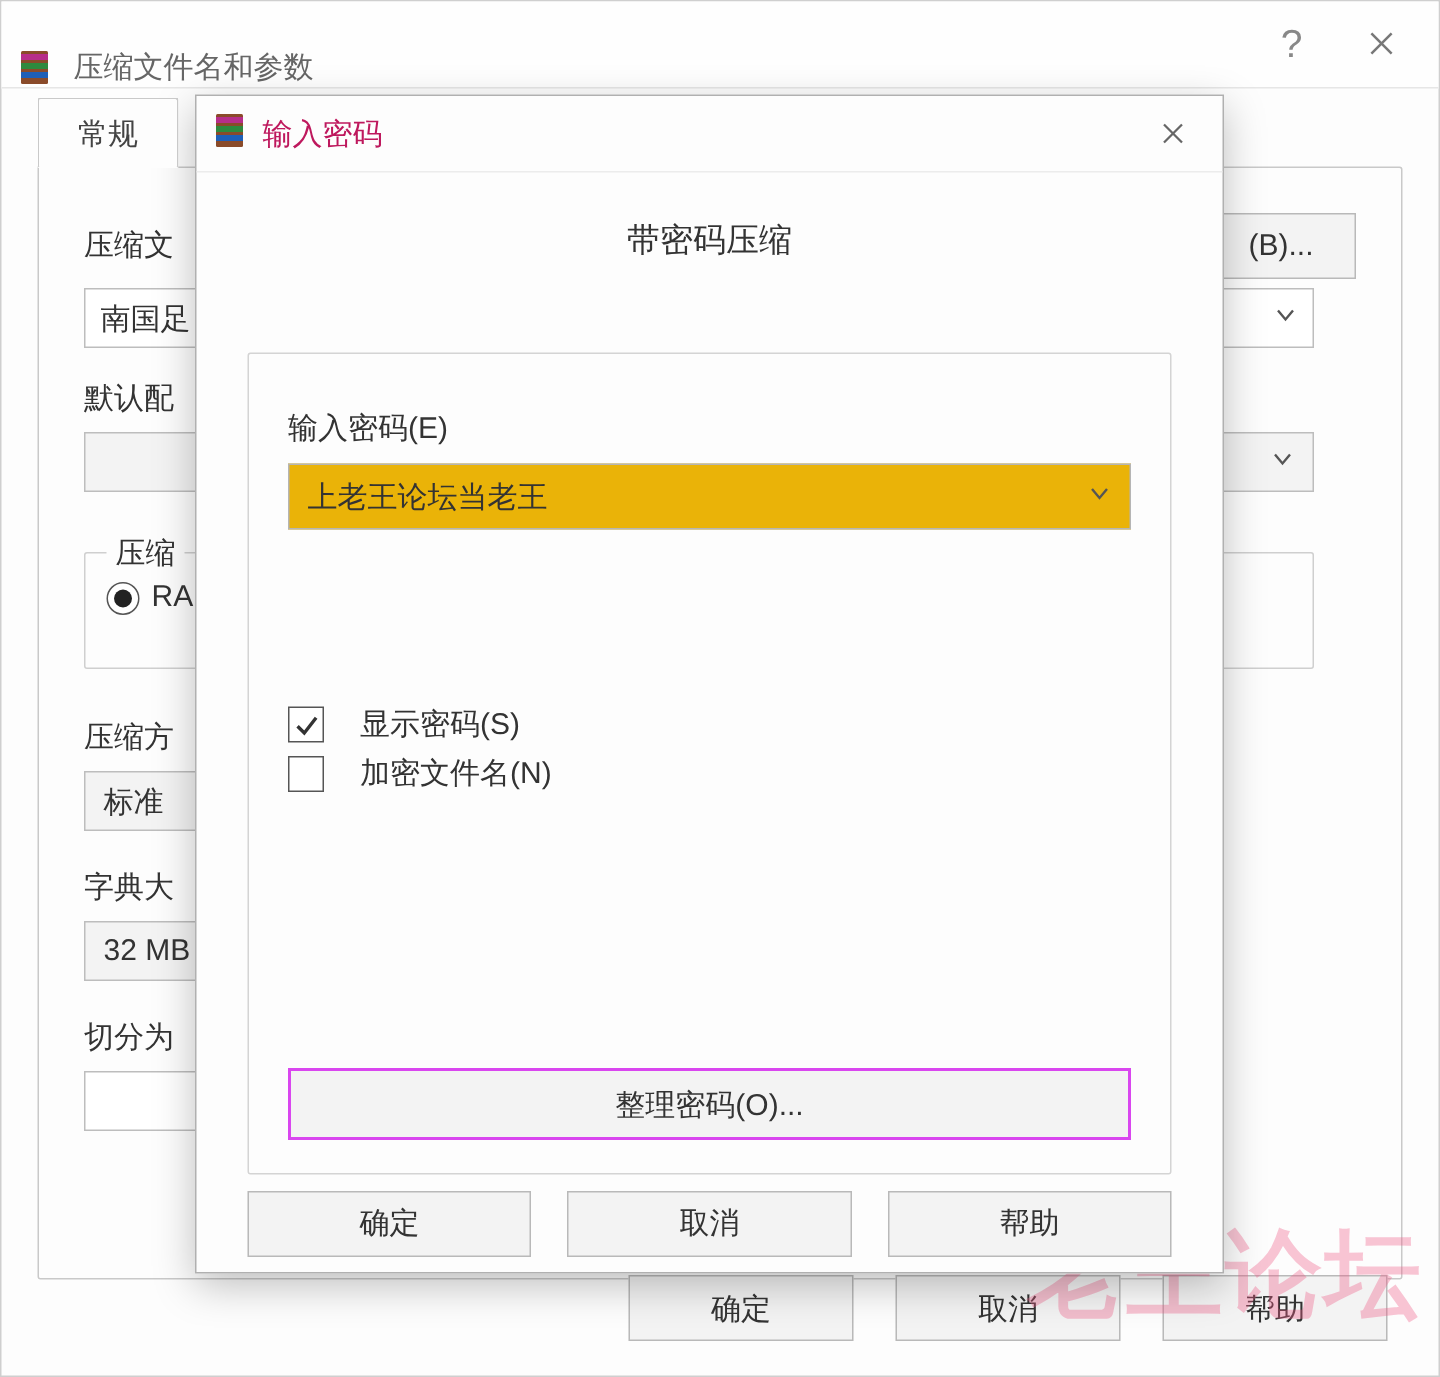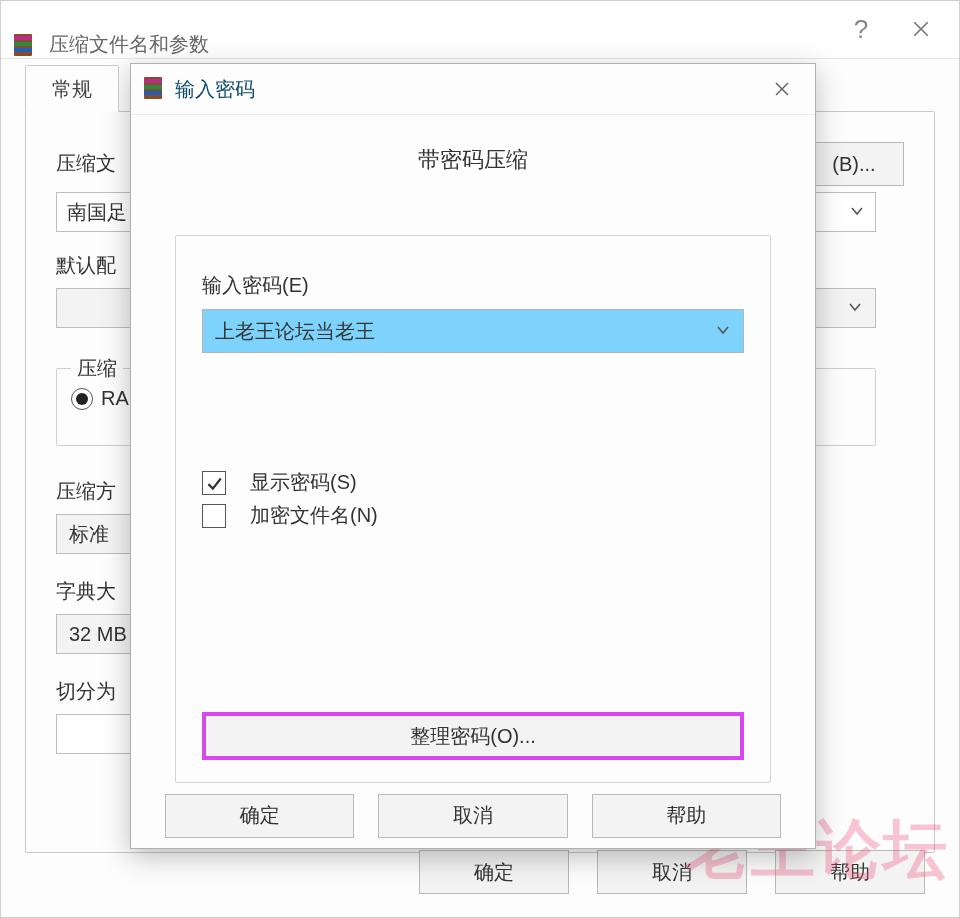"输入密码" .pwd-titlebar { color: #0c4a6e -> #be185d }
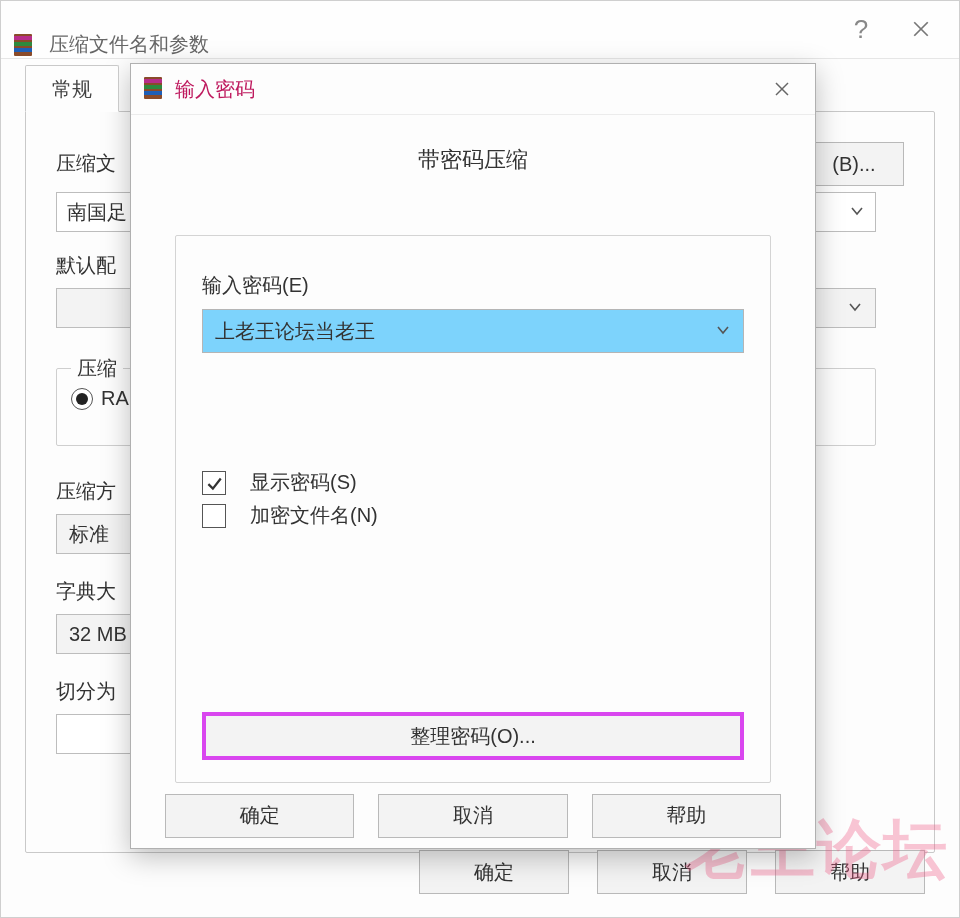"带密码压缩" .pwd-body { padding: 0 44px -> 0 34px }
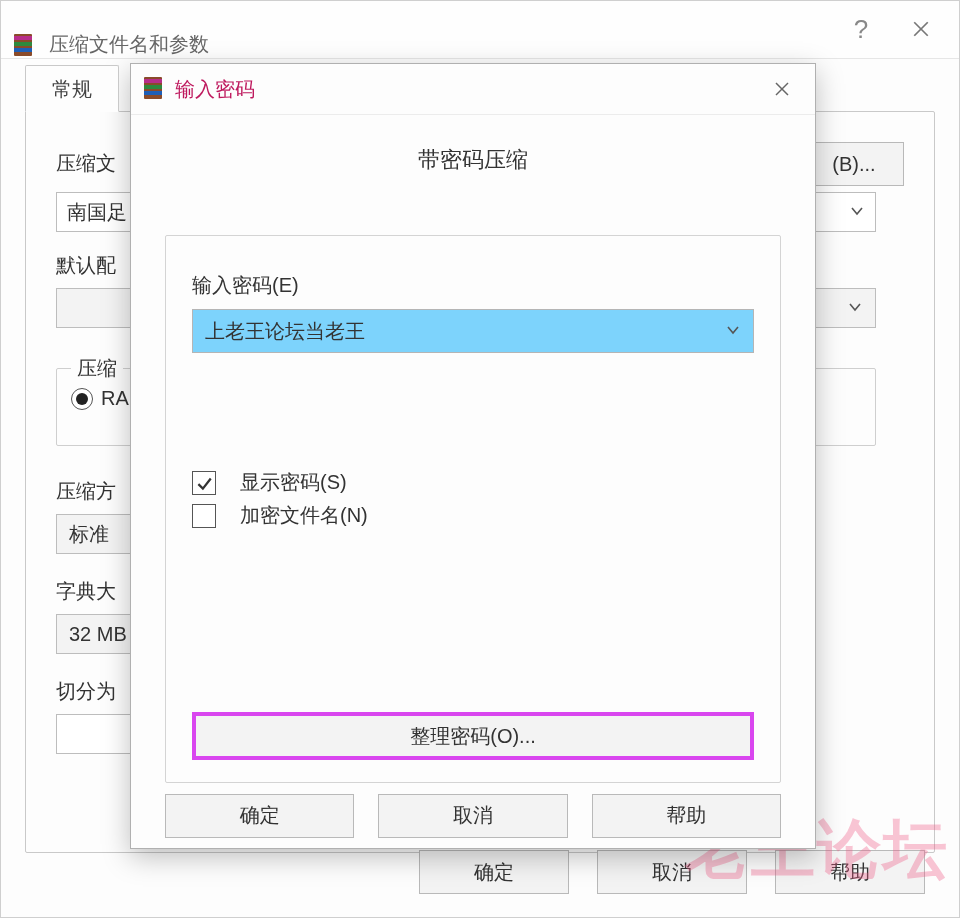"上老王论坛当老王" .pwd-combo { background: #7dd3fc -> #eab308 }
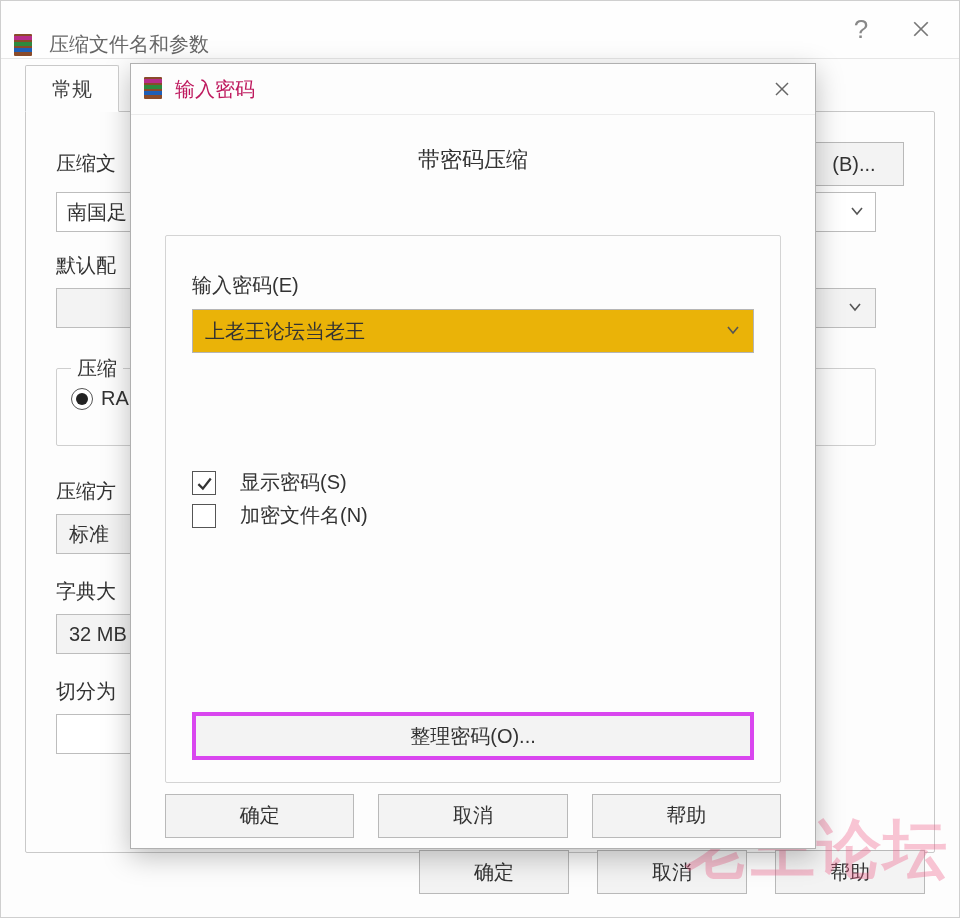"整理密码(O)..." .wide-btn { border: 4px solid #d946ef -> 2px solid #d946ef }
